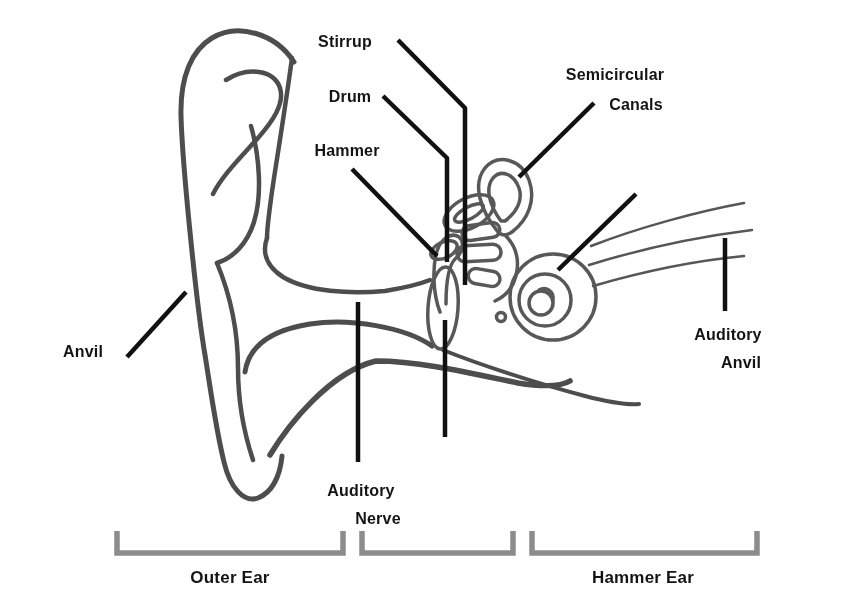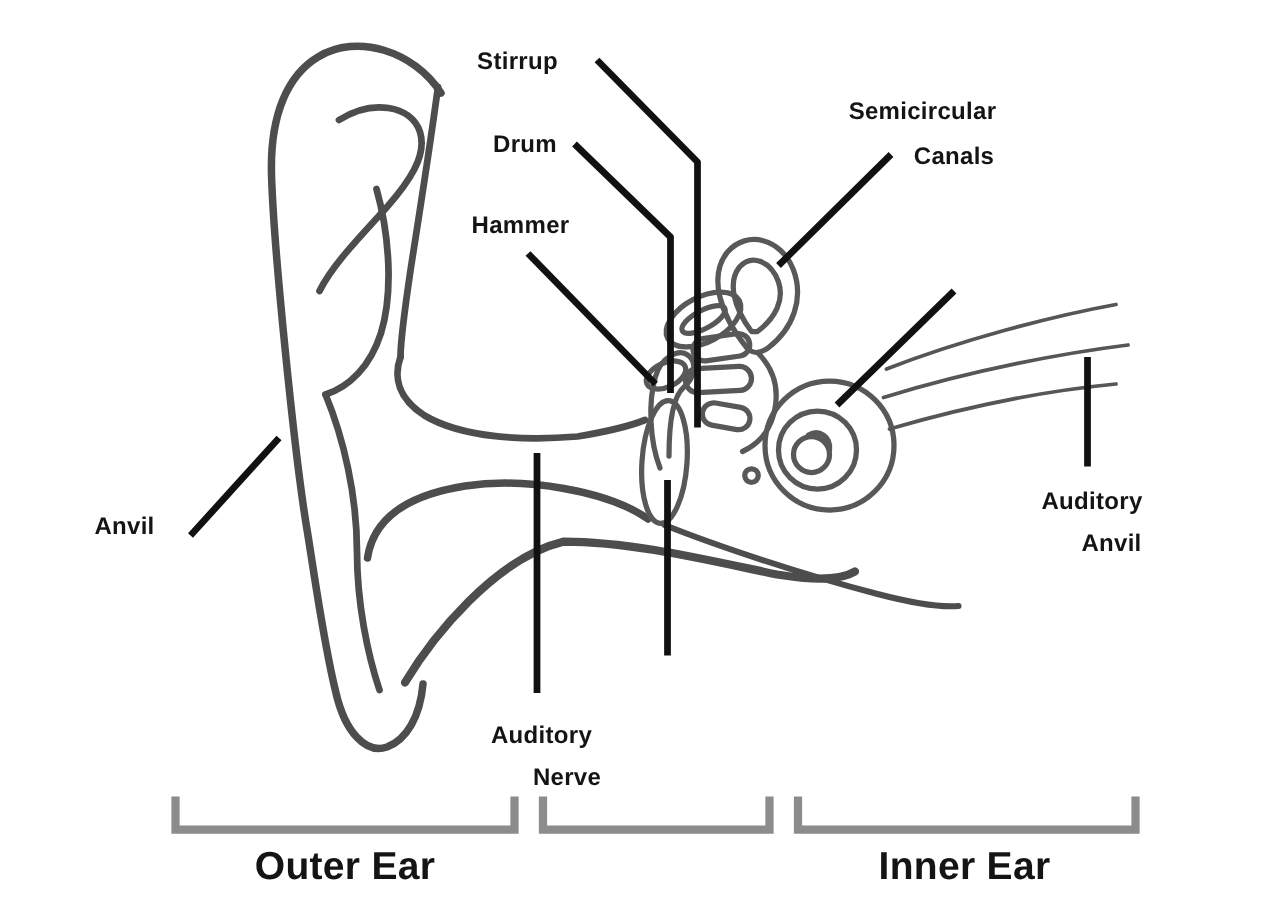"Outer Ear" .lbl-sm { font-size: 26px -> 17px }
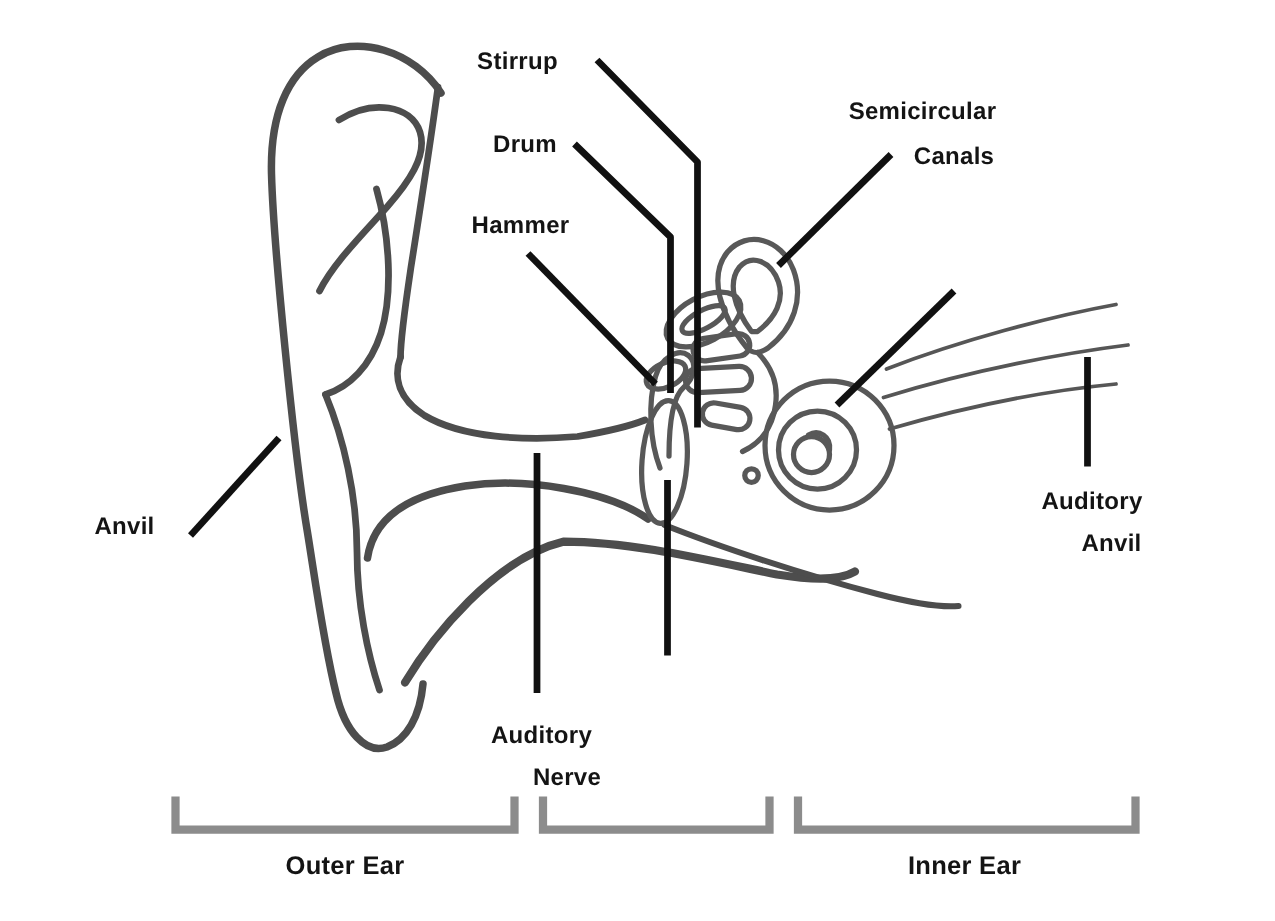"Inner Ear" div.lbl { text: Inner -> Hammer }
